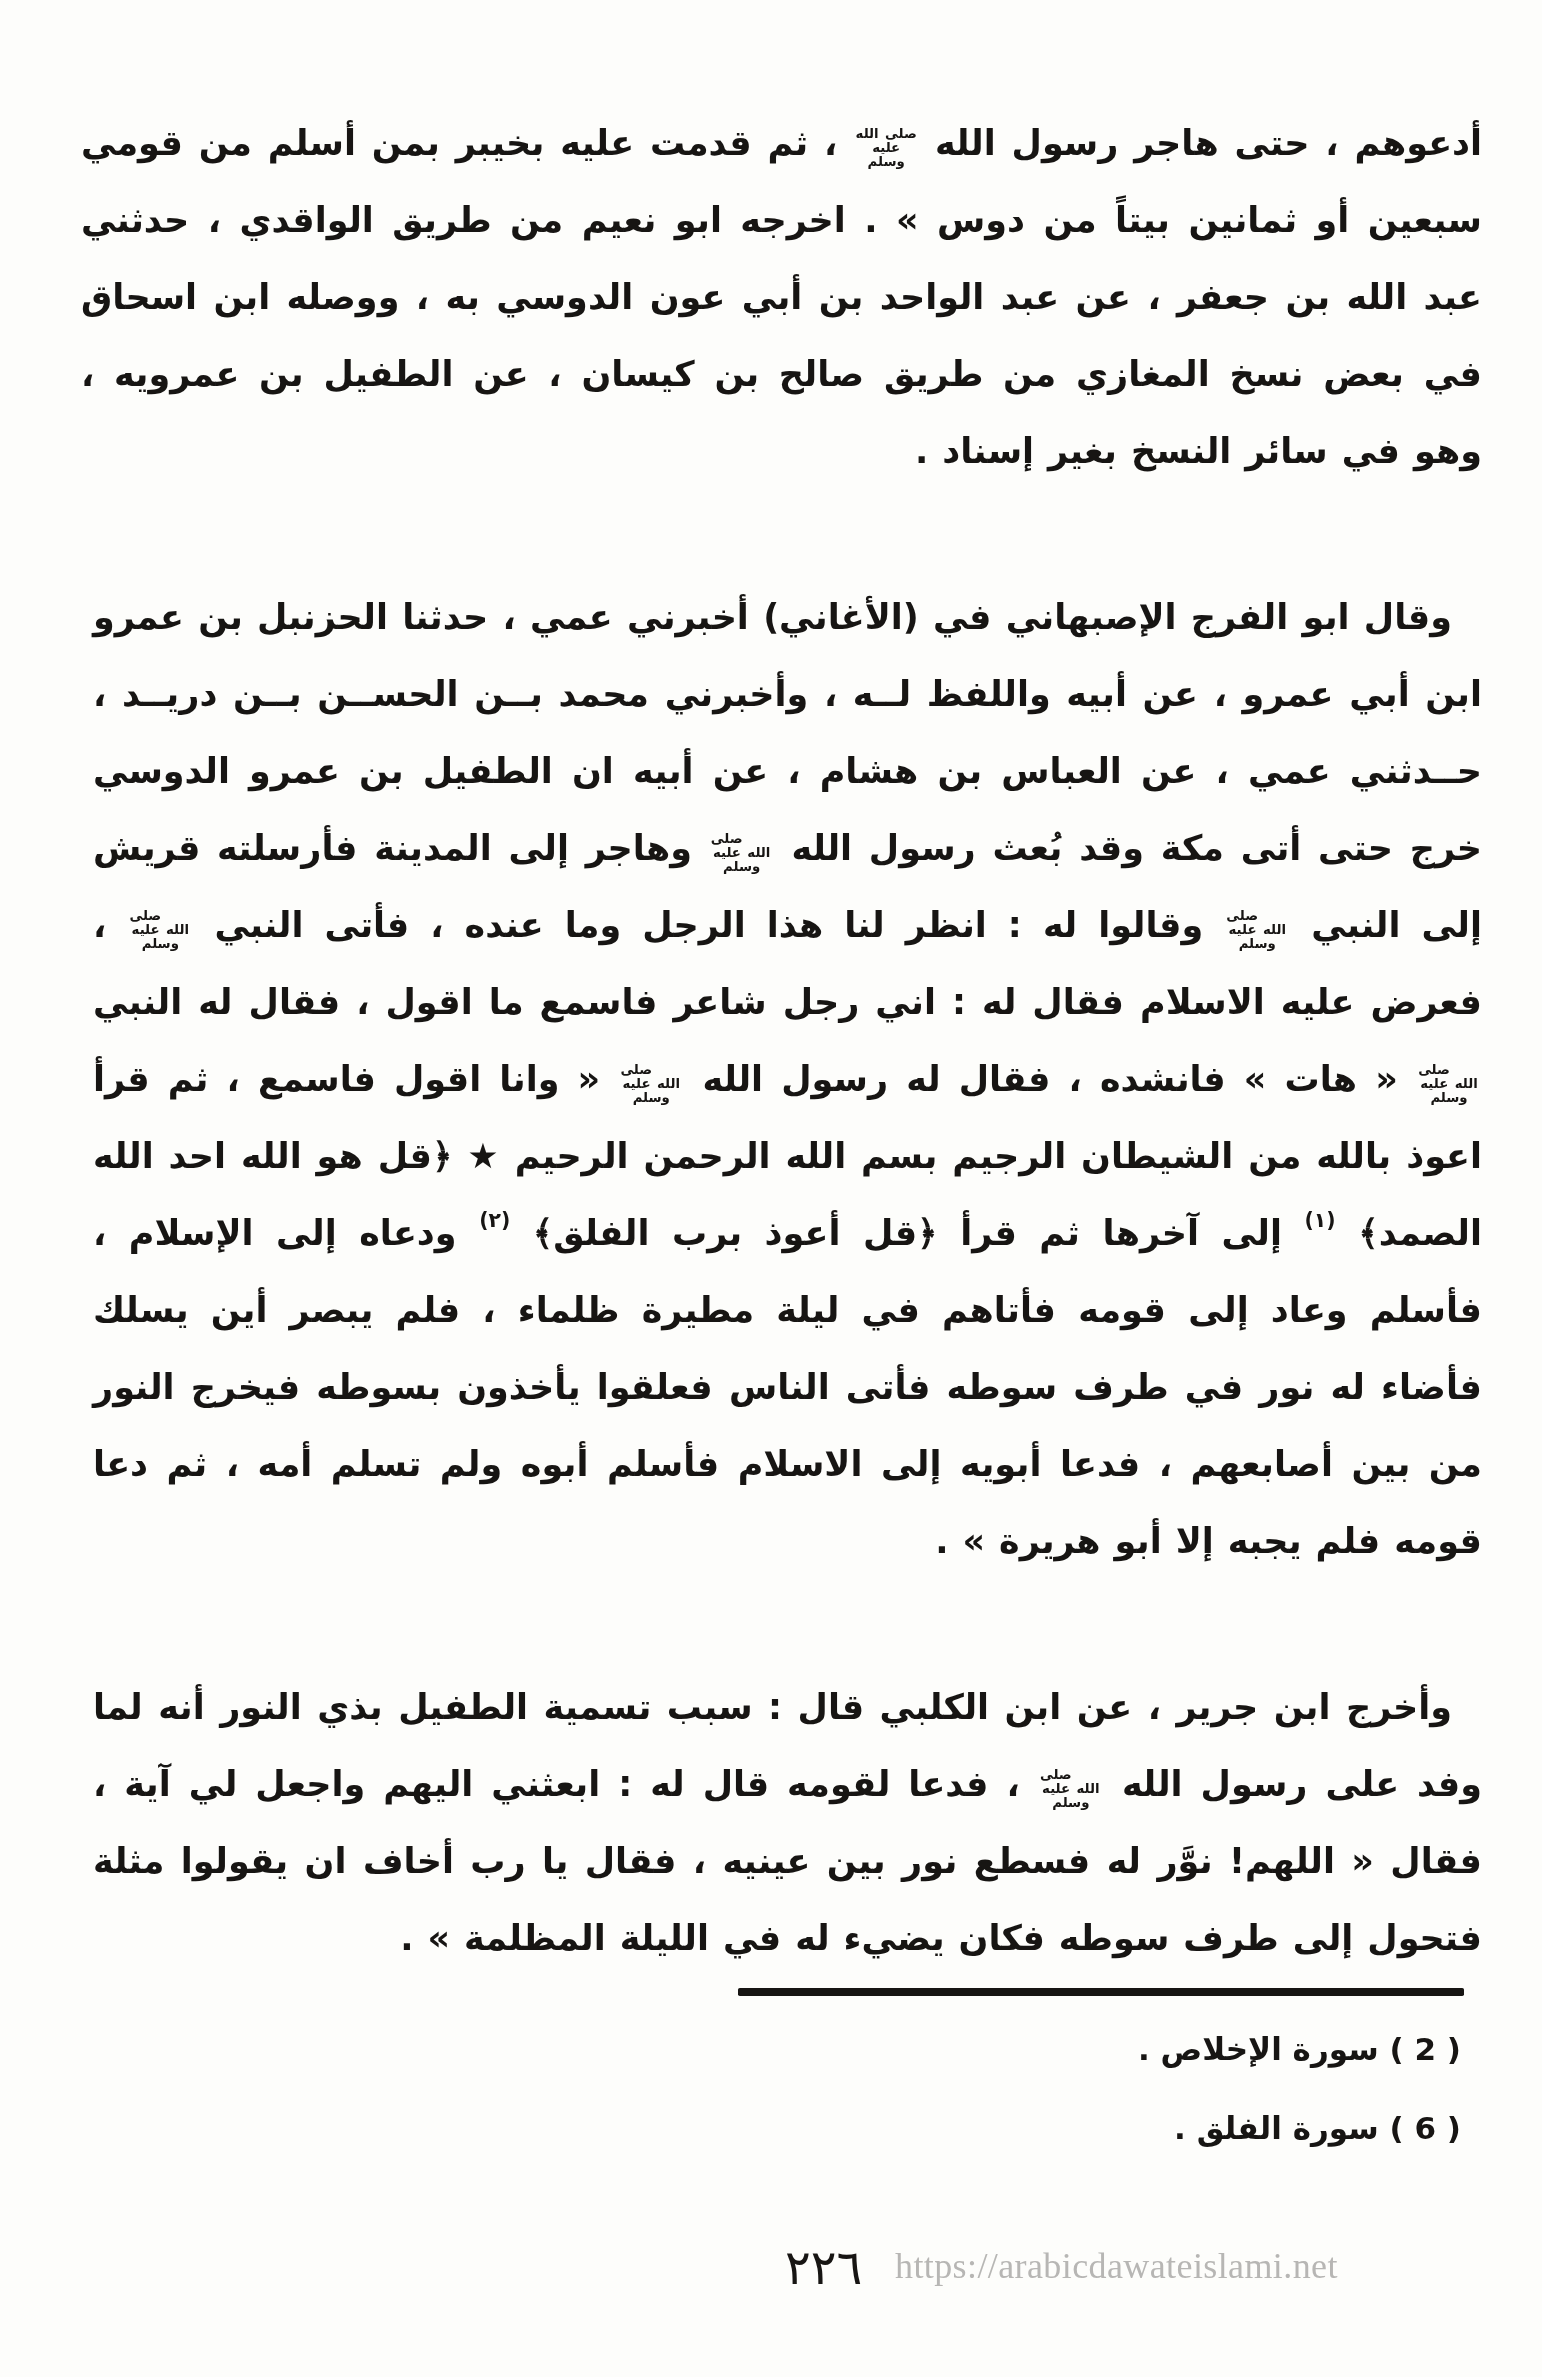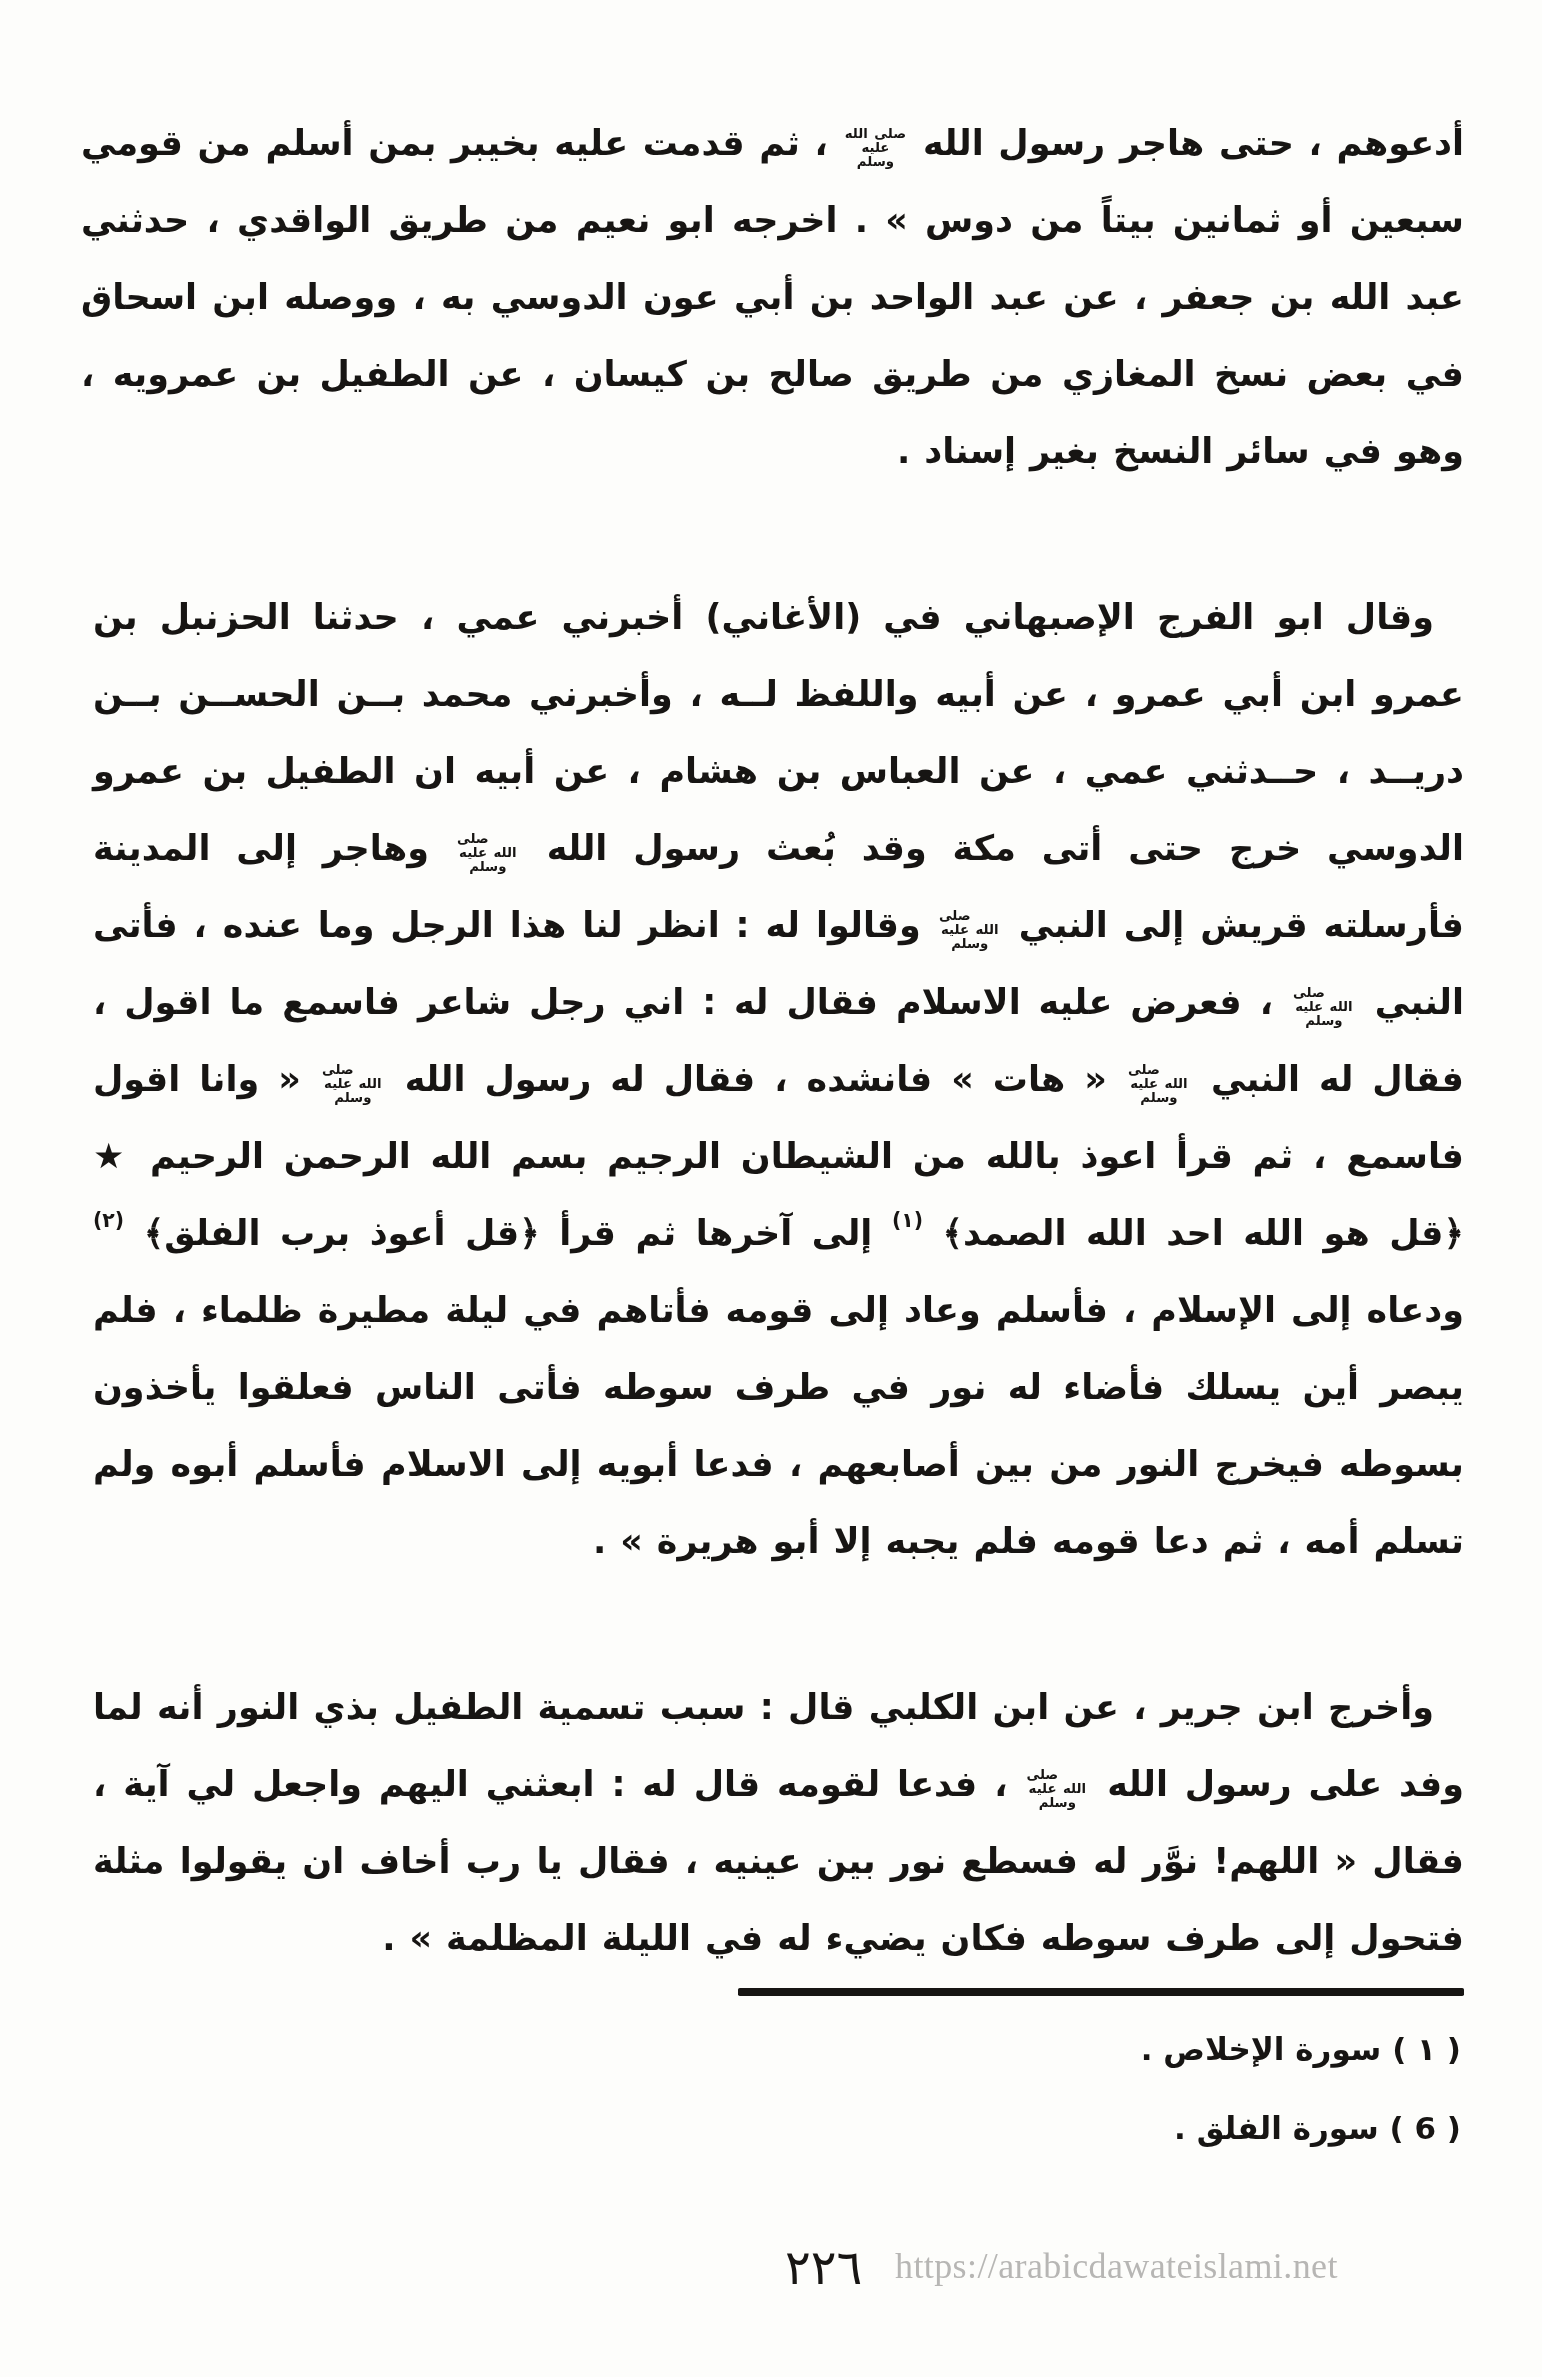"أدعوهم ، حتى هاجر رسول" .text-block { right: 78px -> 60px }
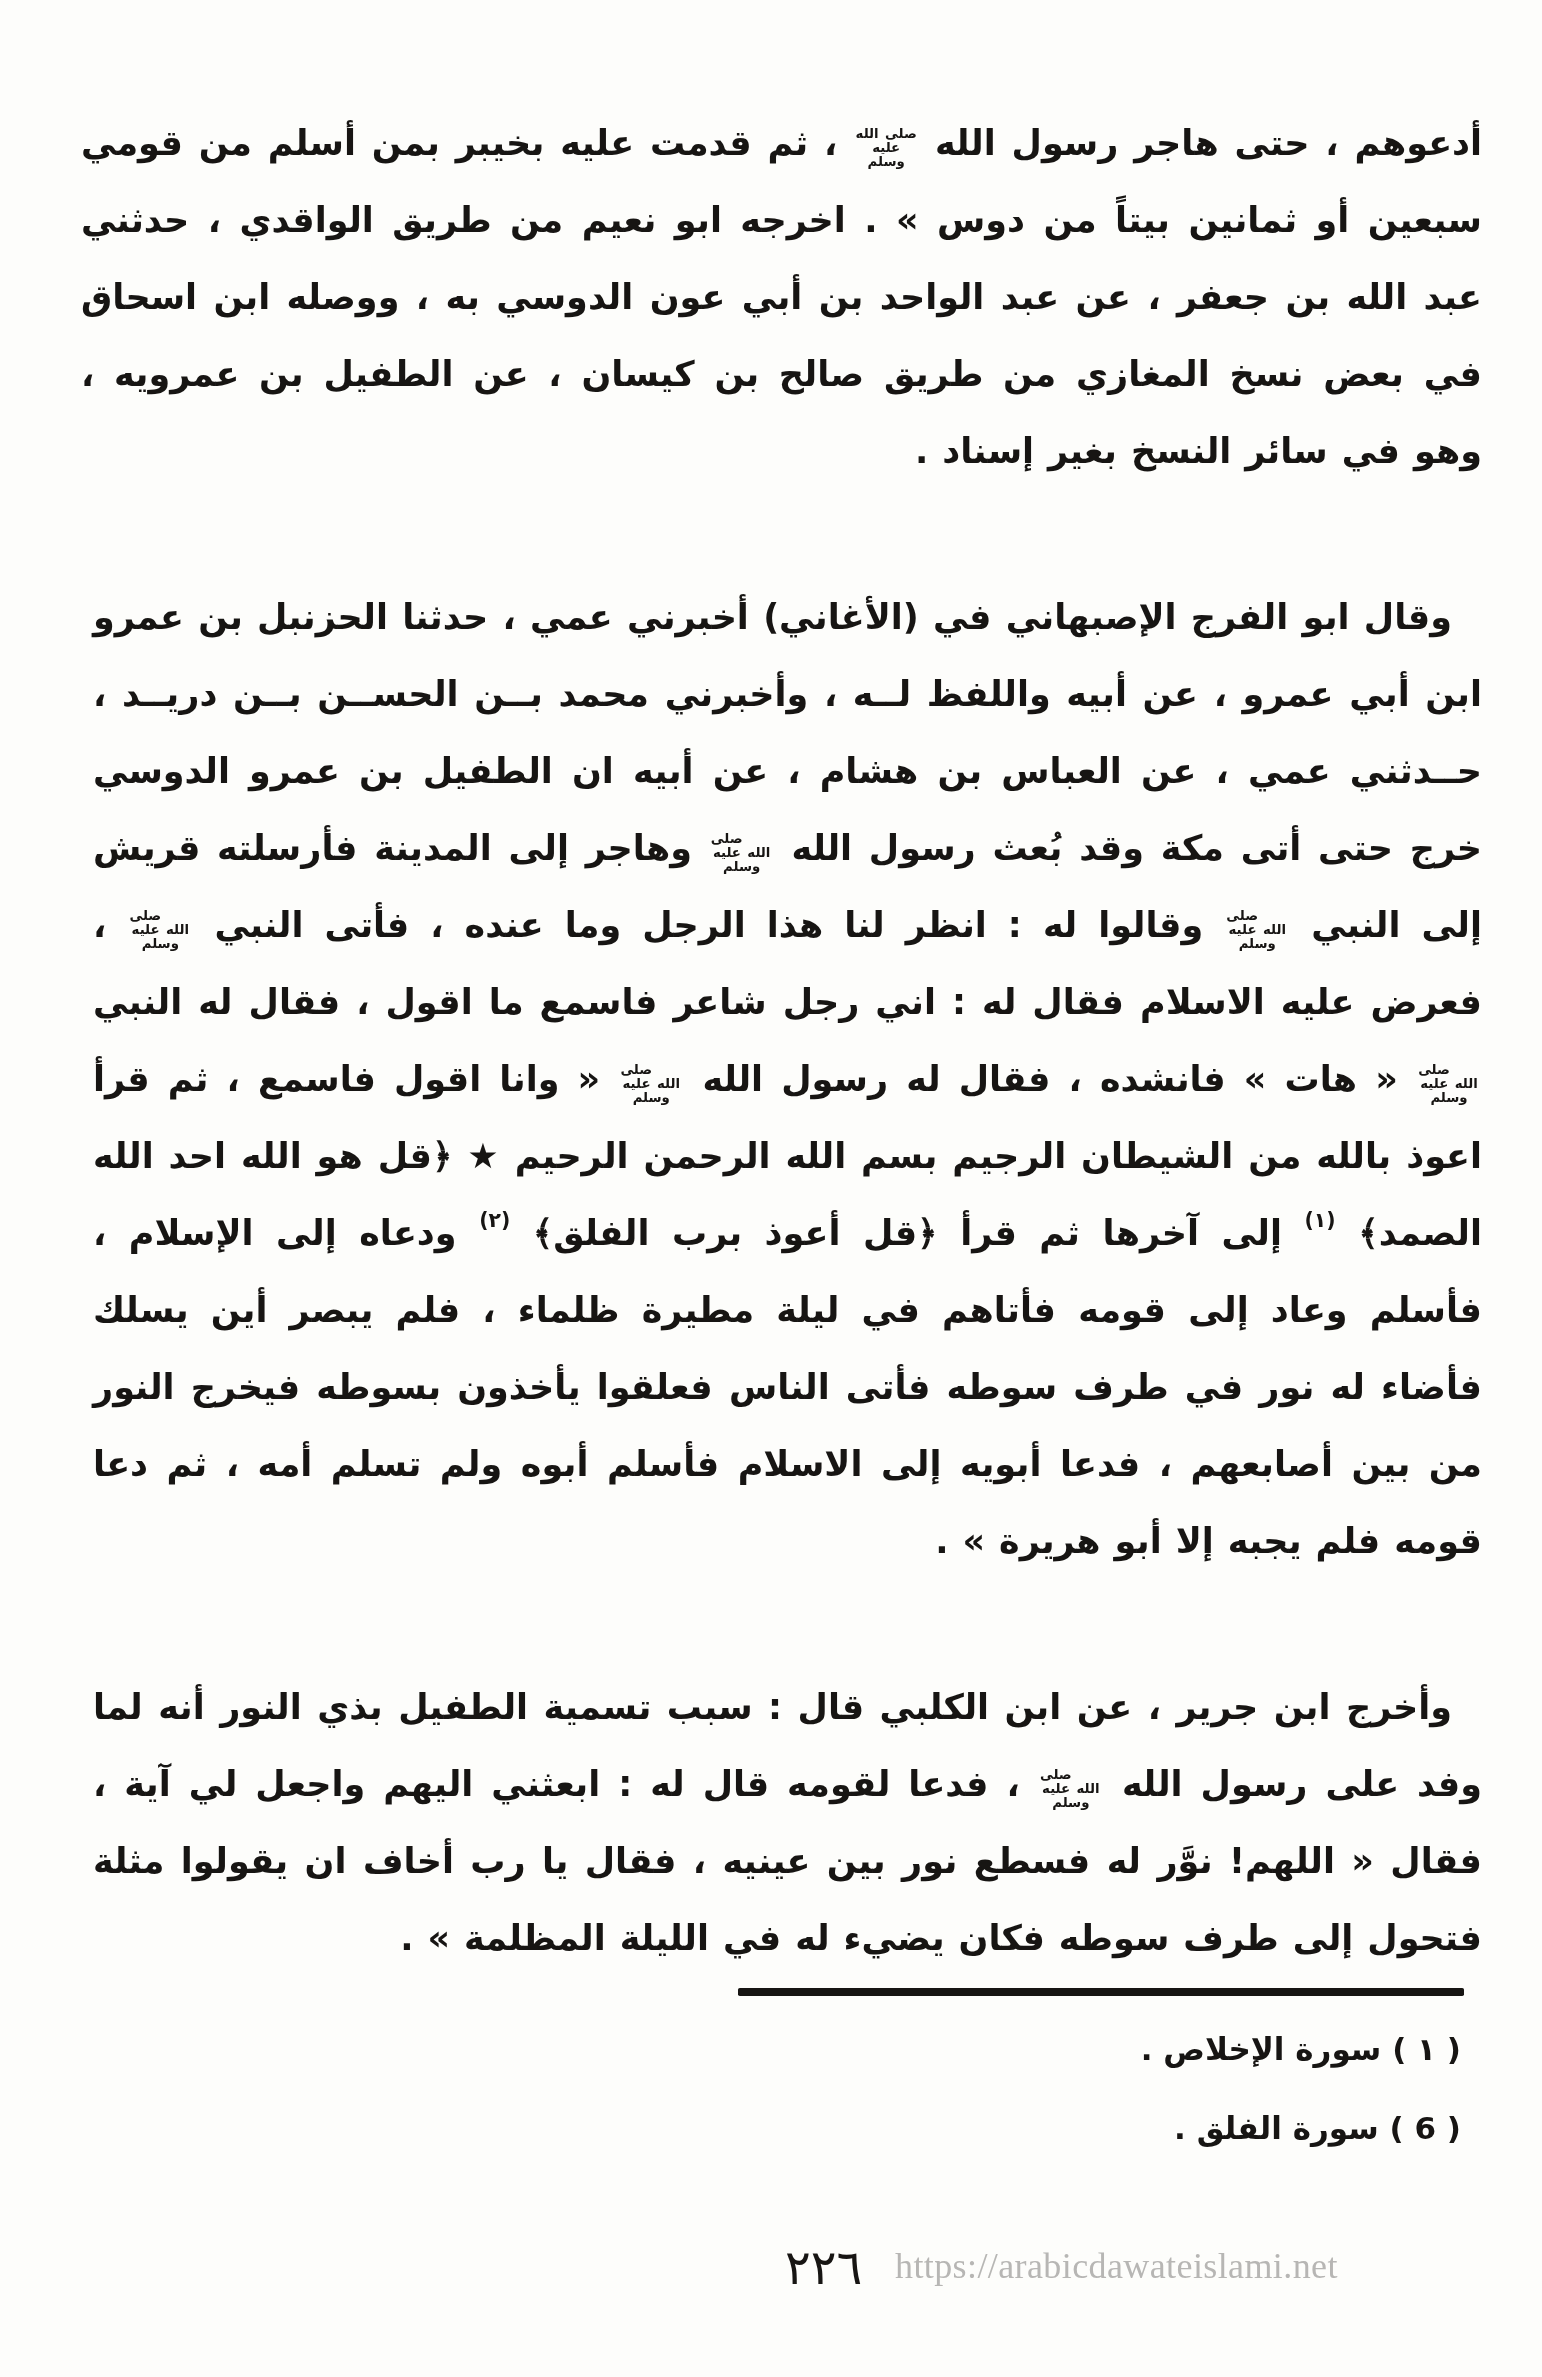"( ١ ) سورة الإخلاص" div.fn { text: ١ -> 2 }
